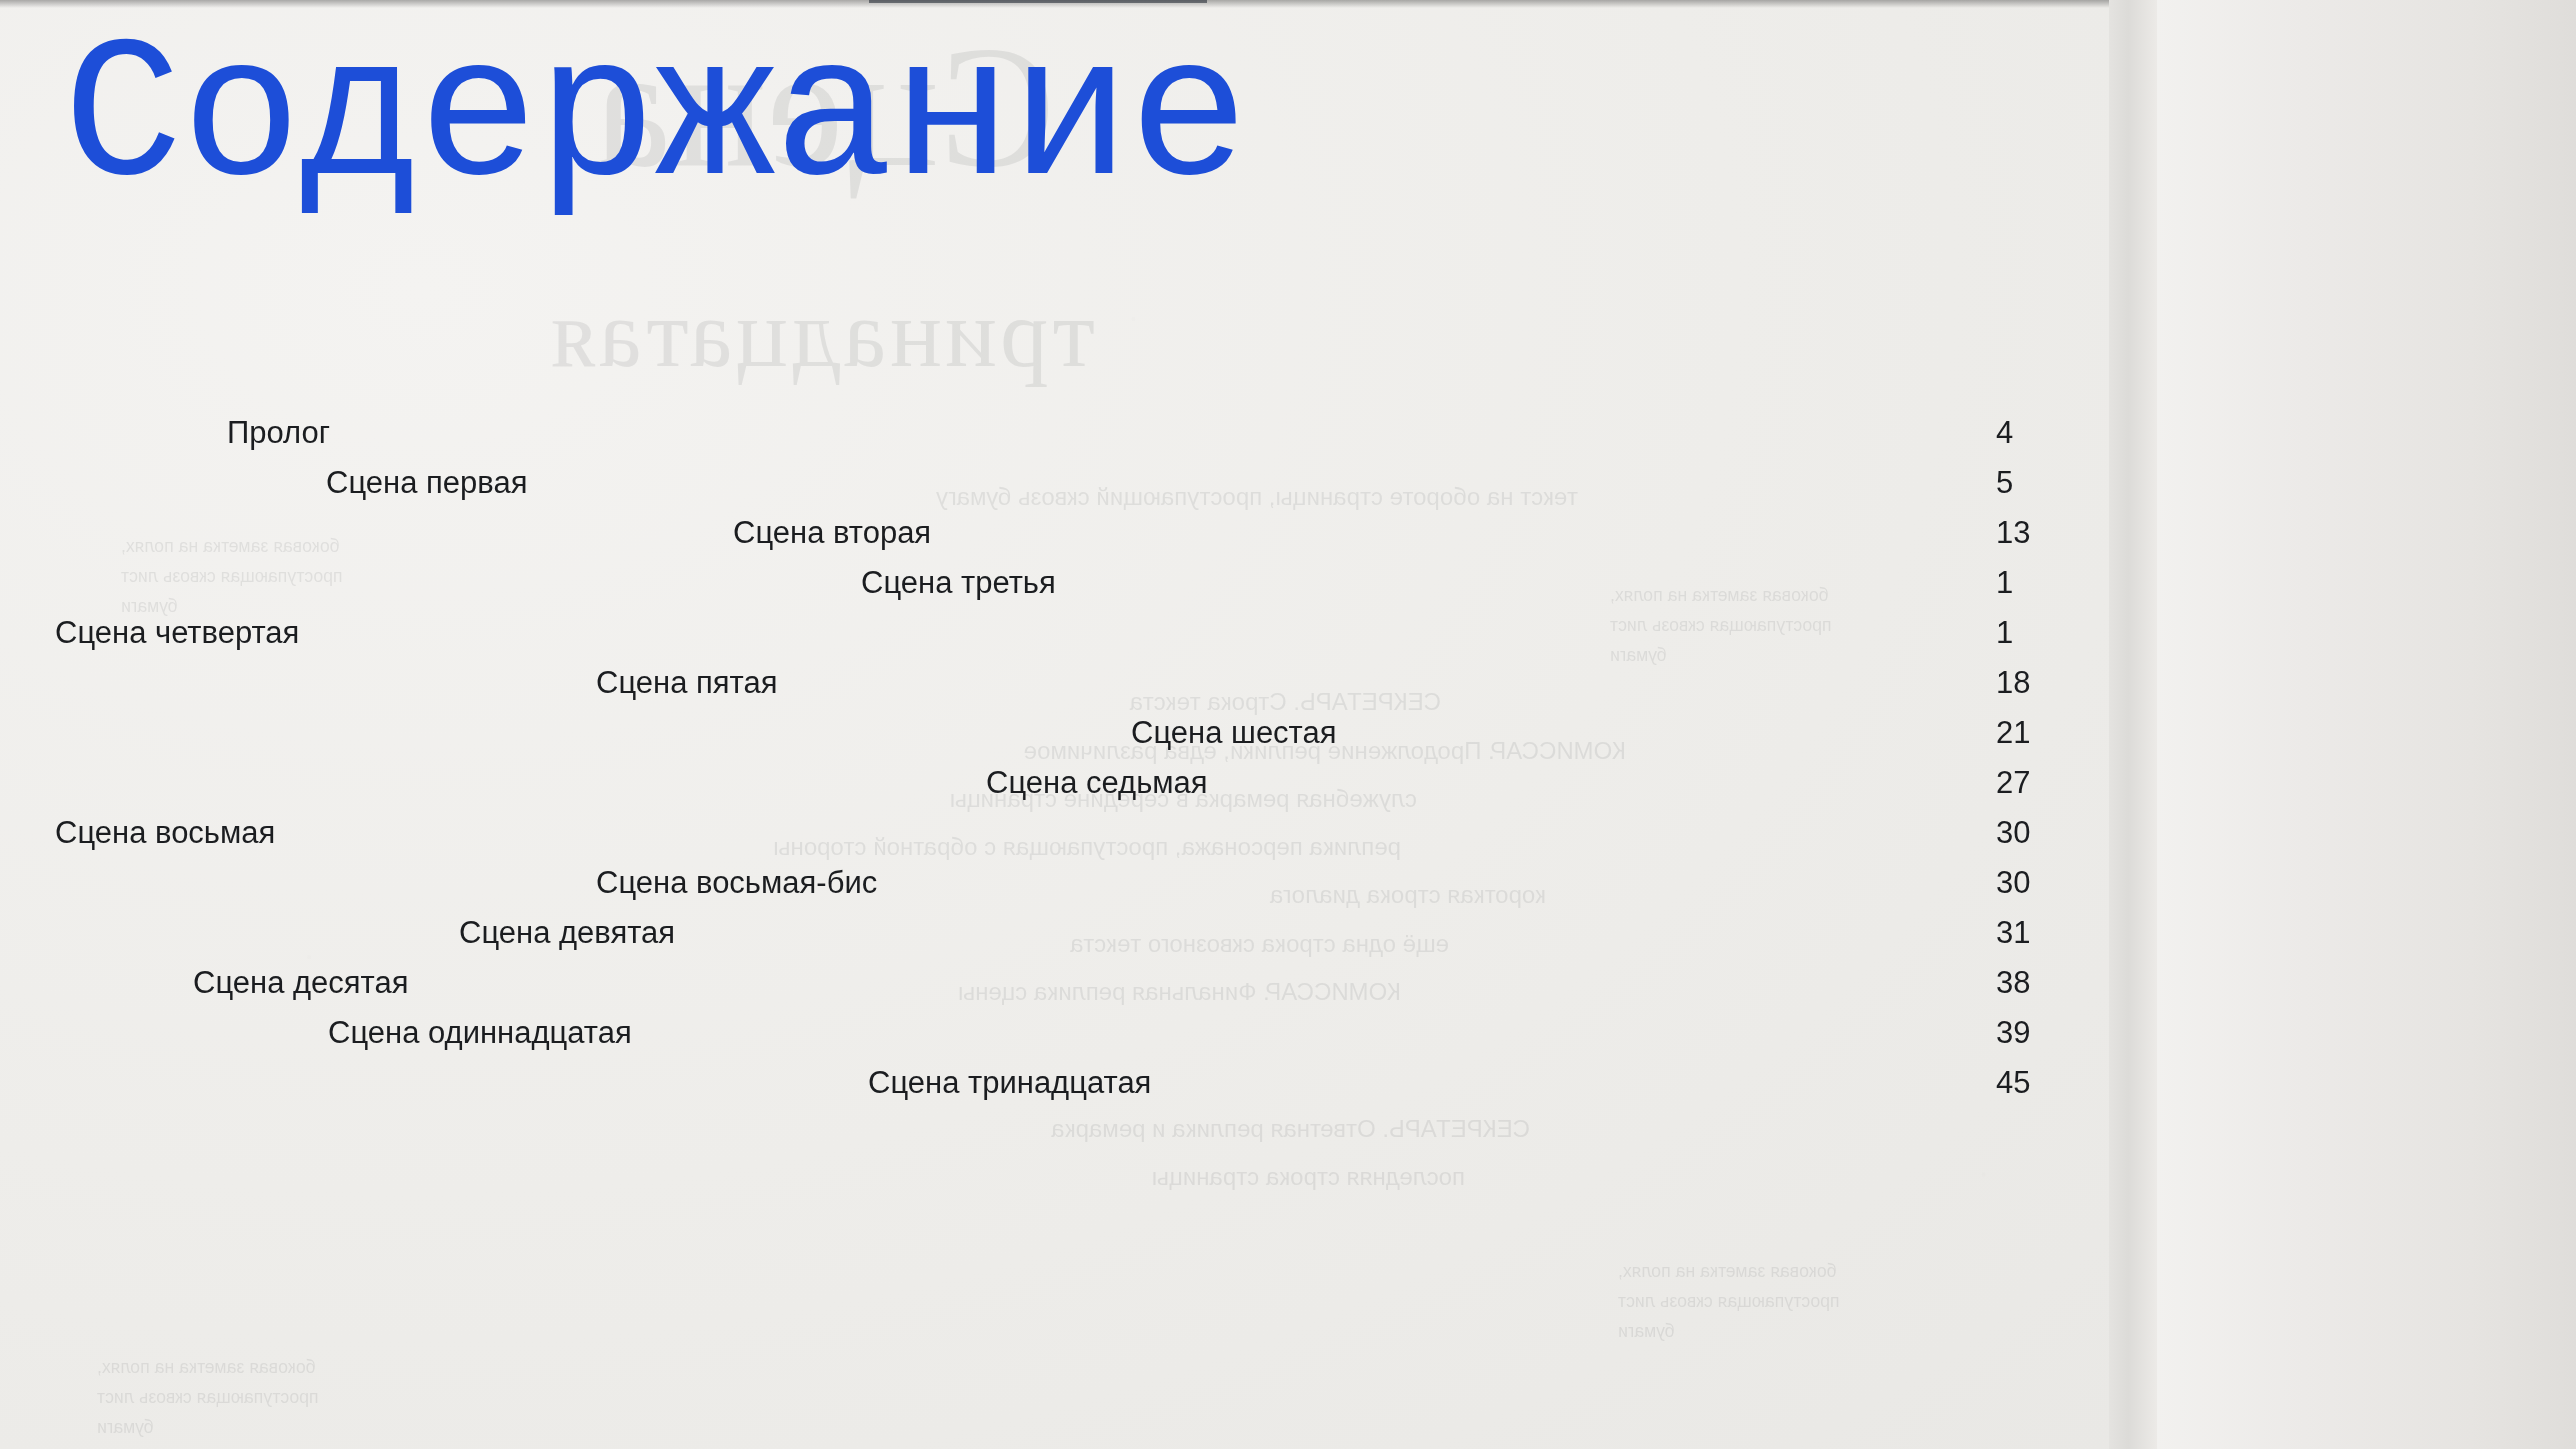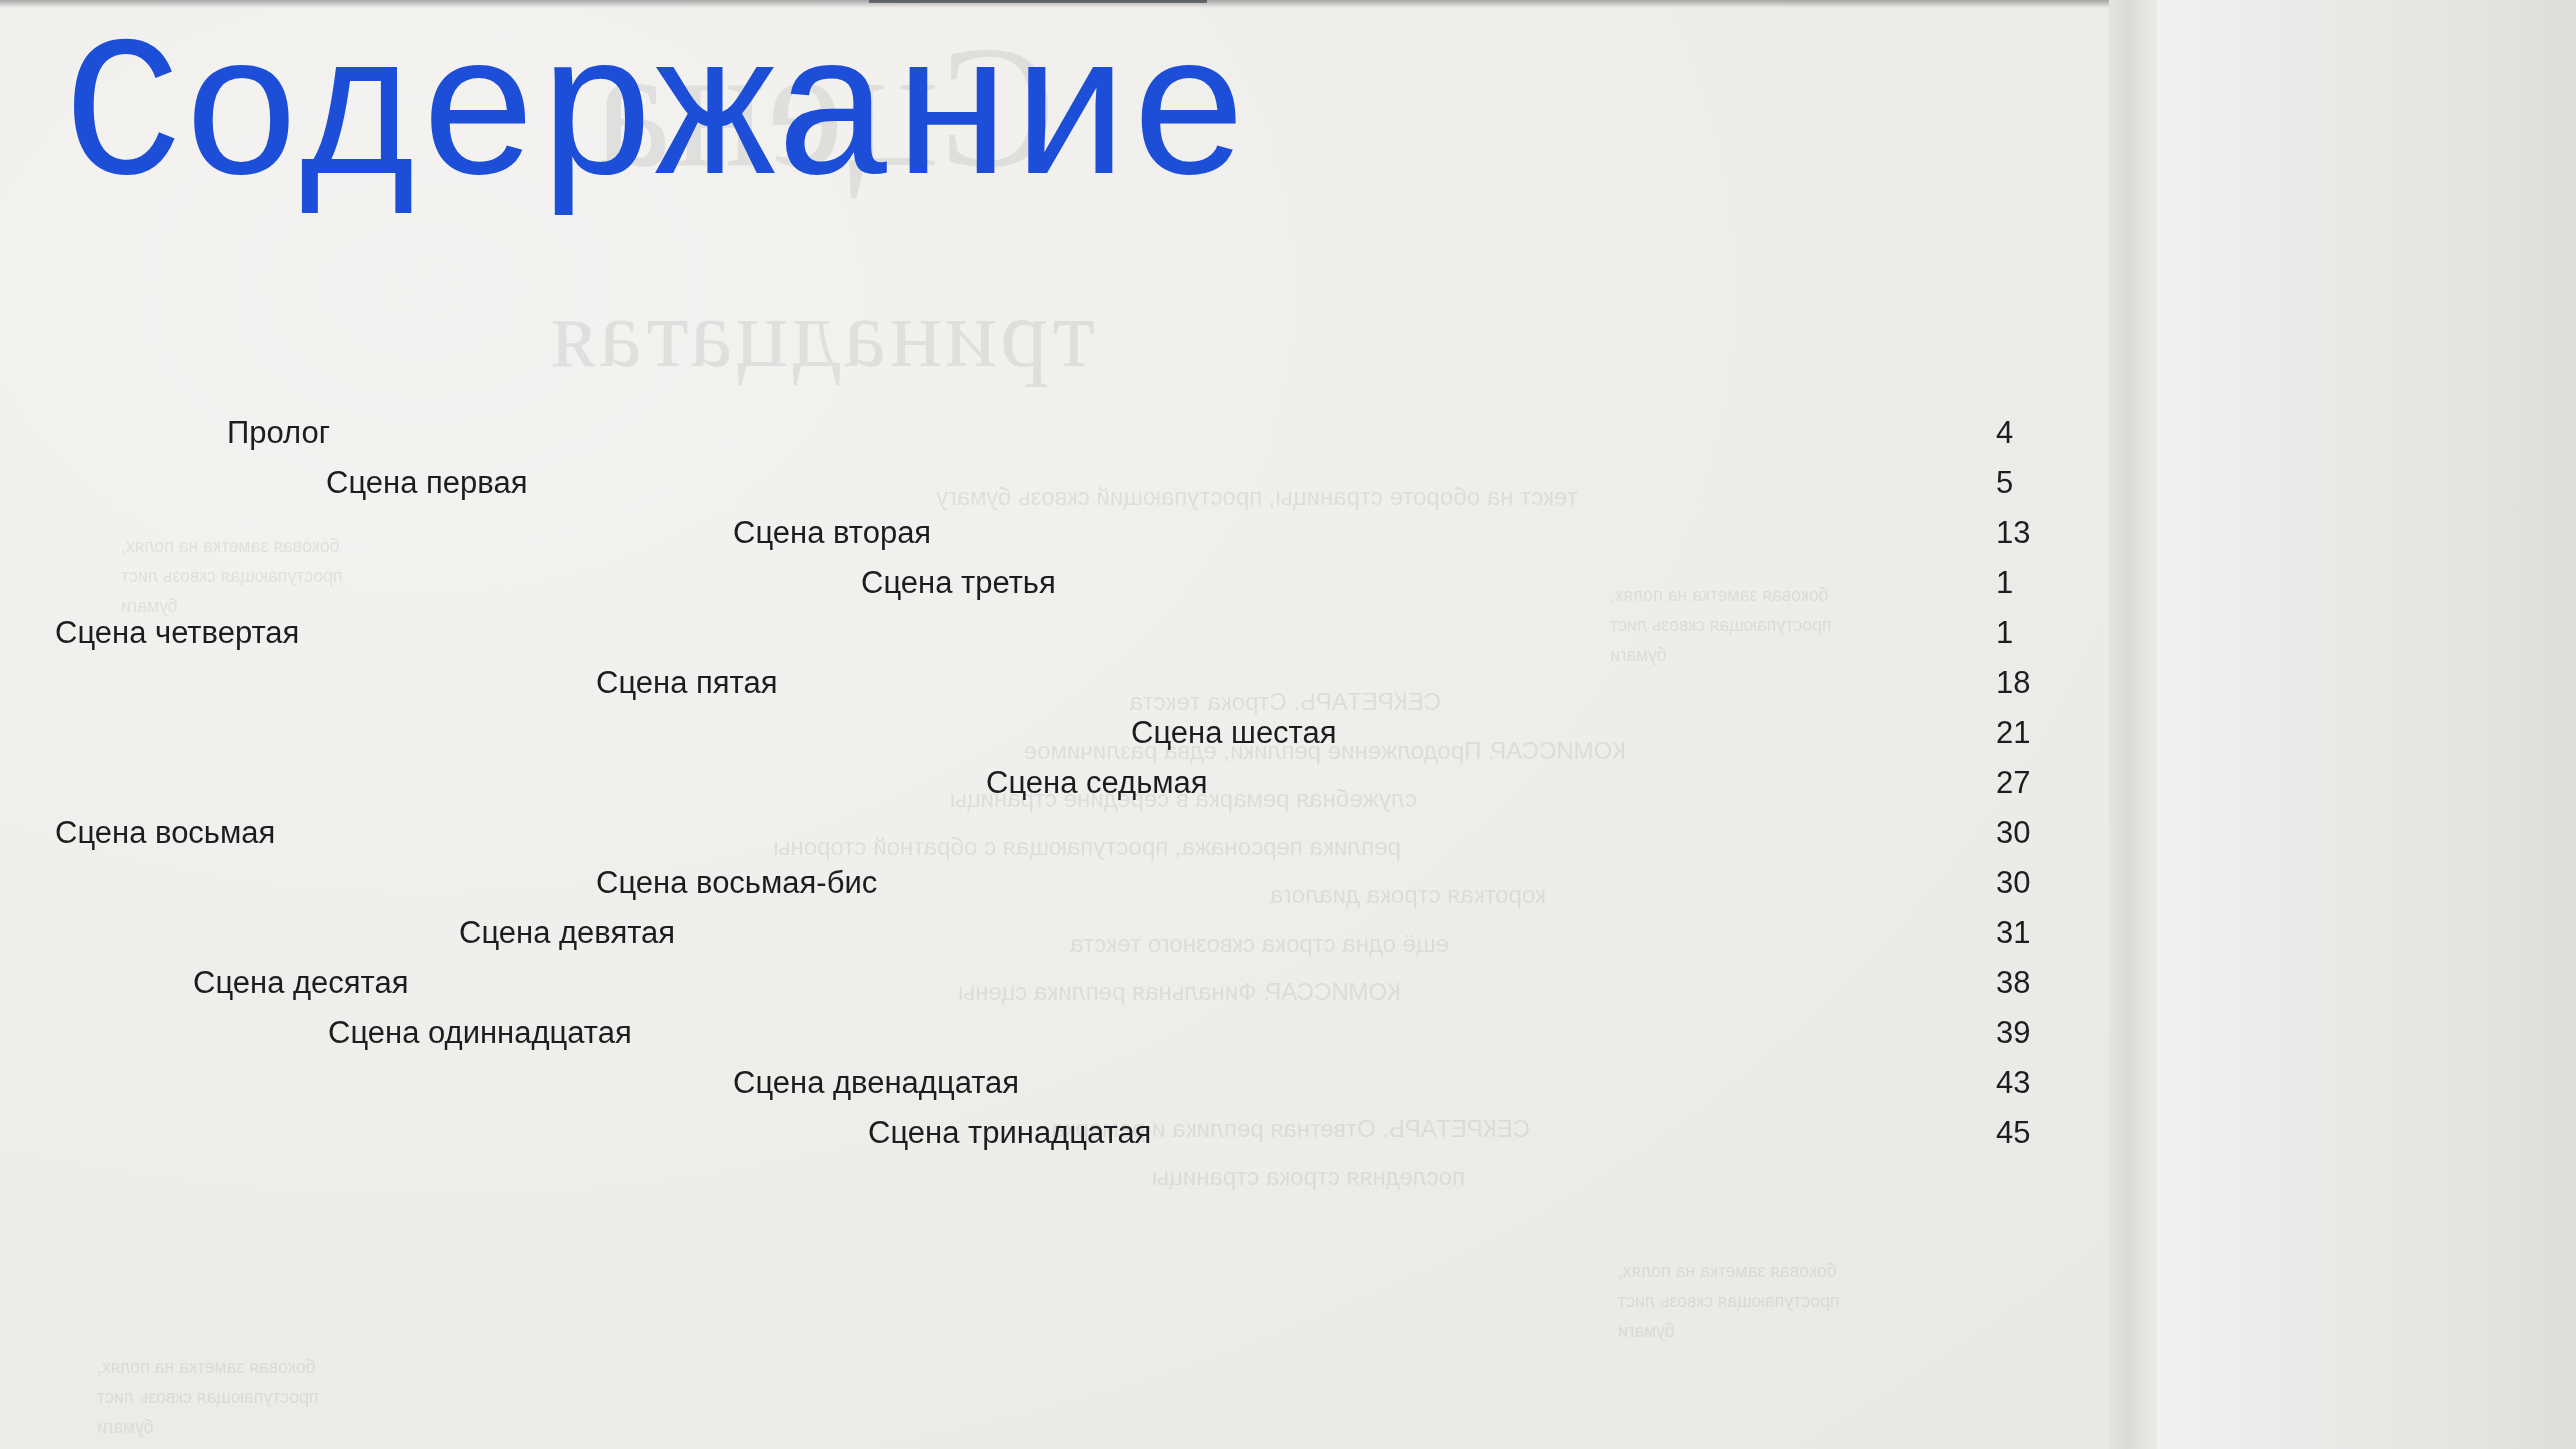"Сцена двенадцатая" div.toc-row { html: <div> <span>Сцена двенадцатая</span> <span>43</span> </div> -> none }
